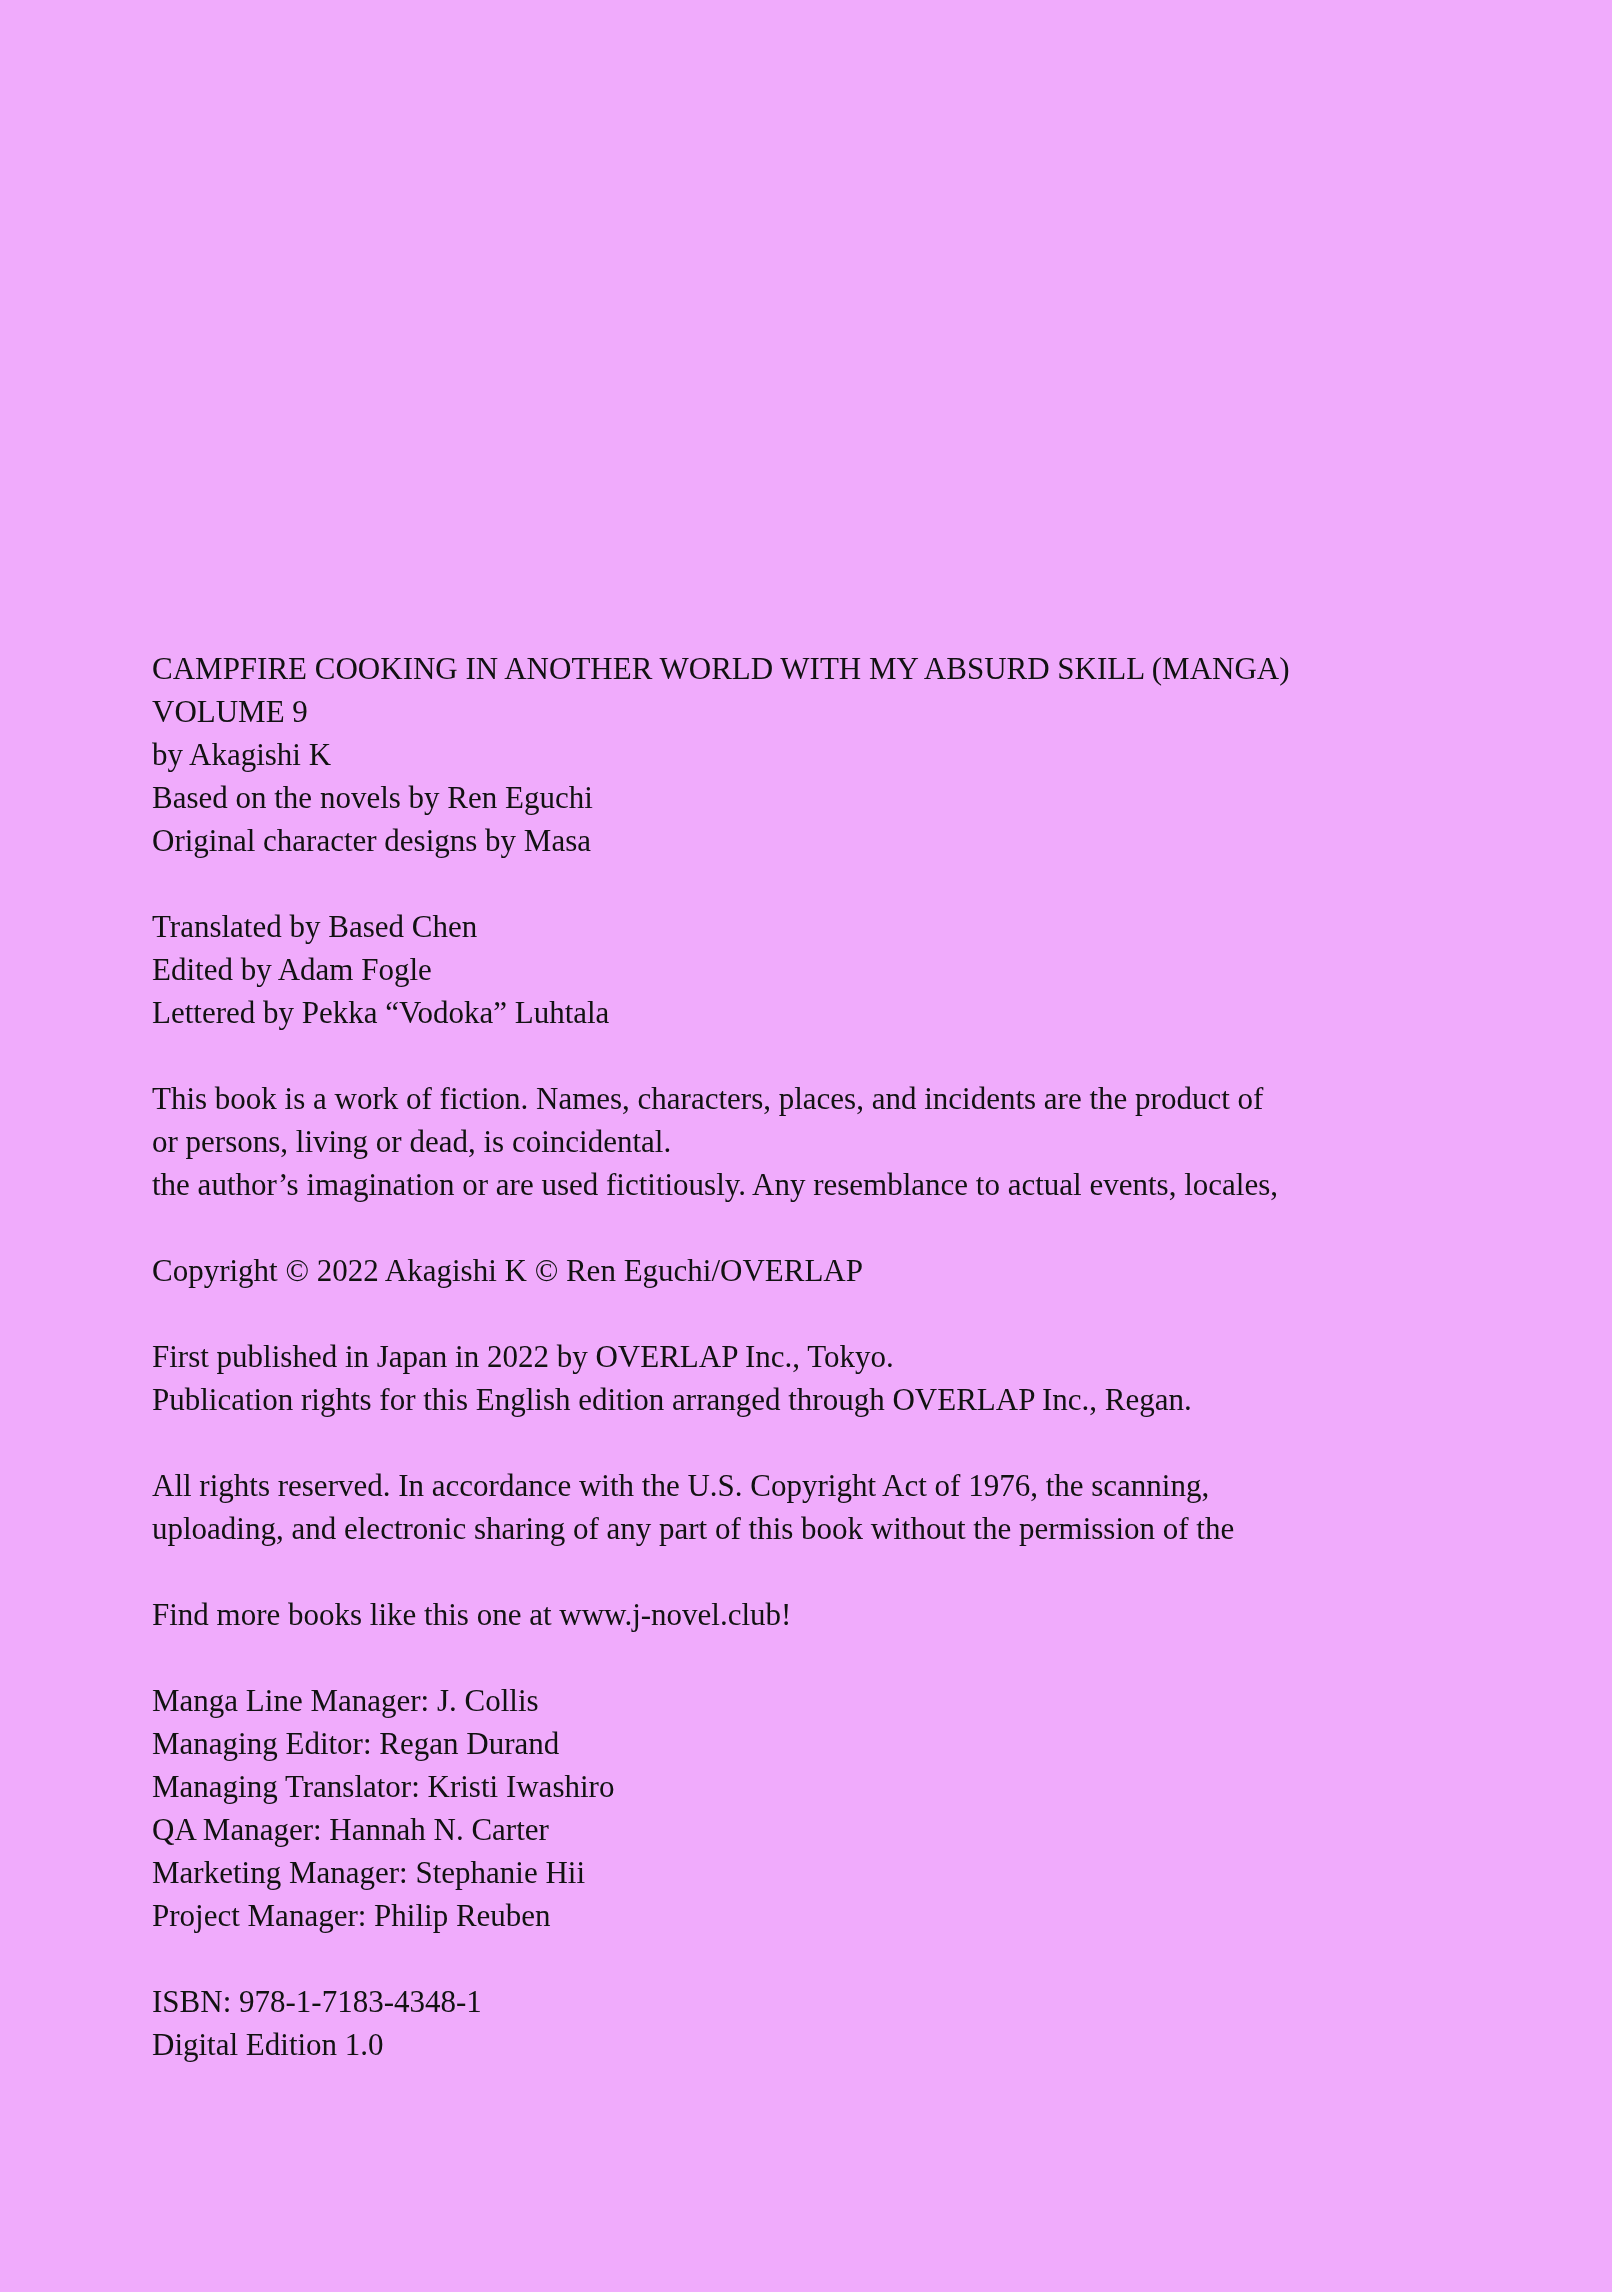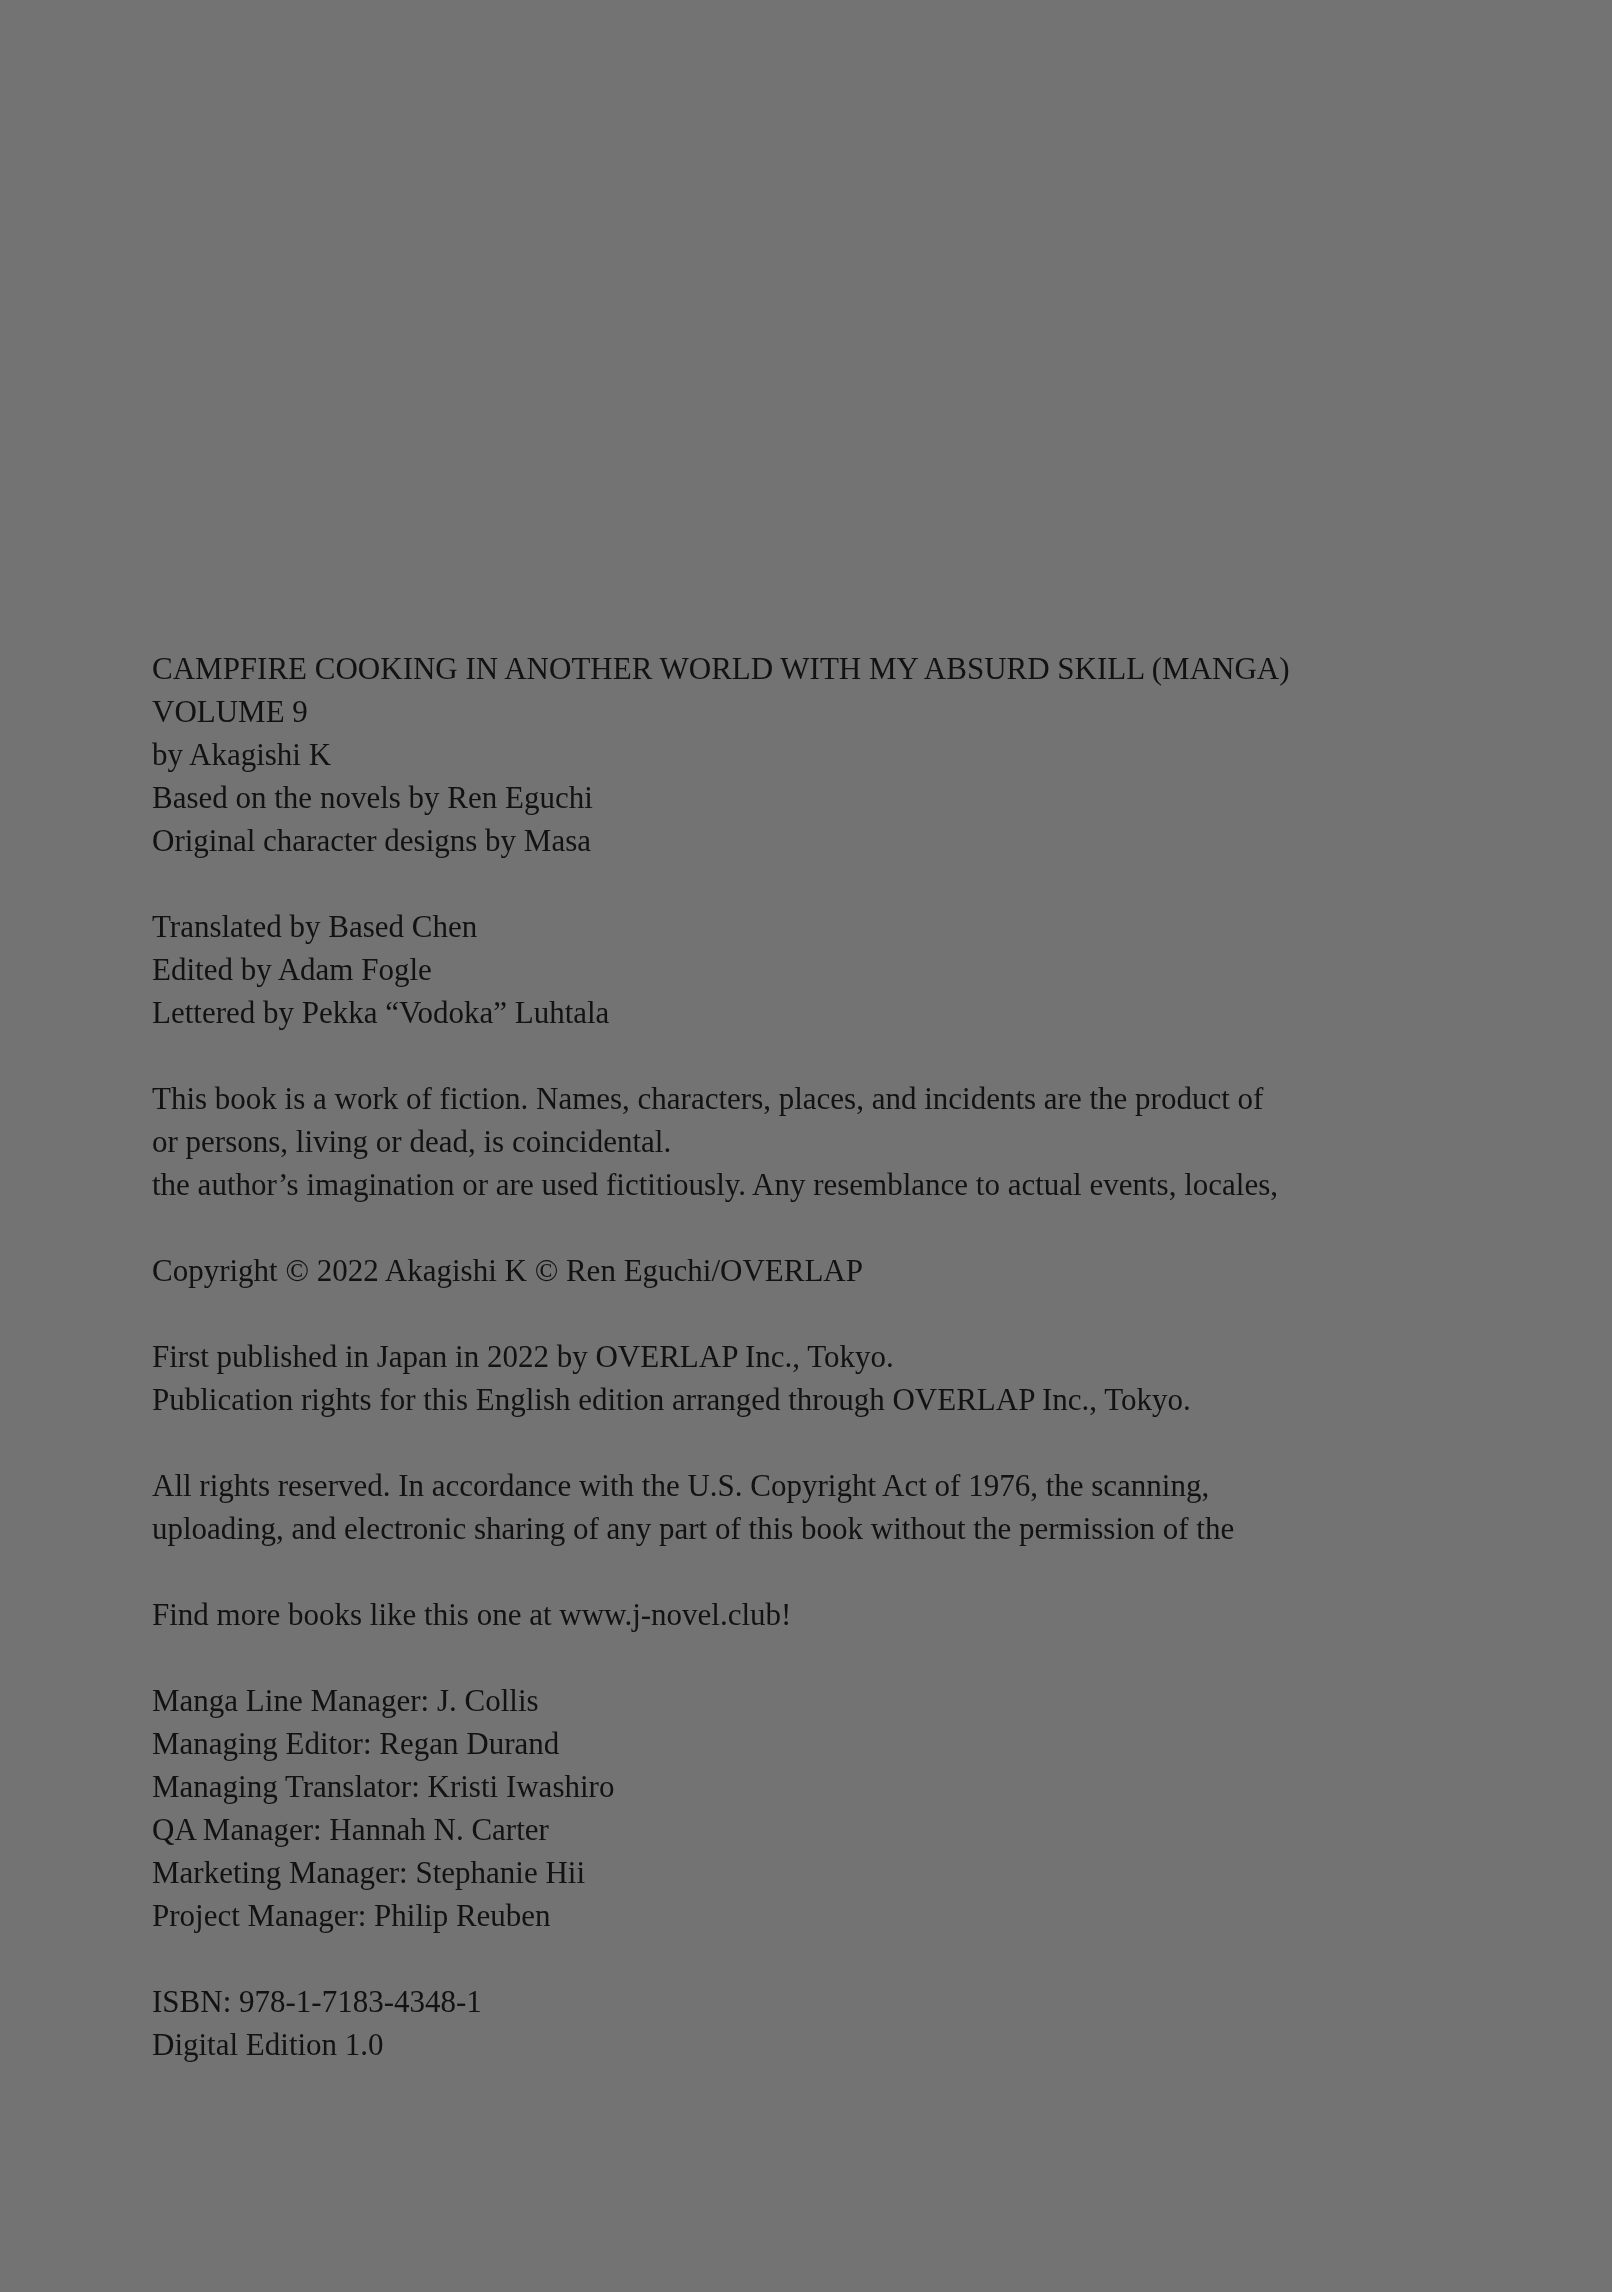"CAMPFIRE COOKING IN ANOTHER WORLD" .page { background: #737373 -> #f0abfc }
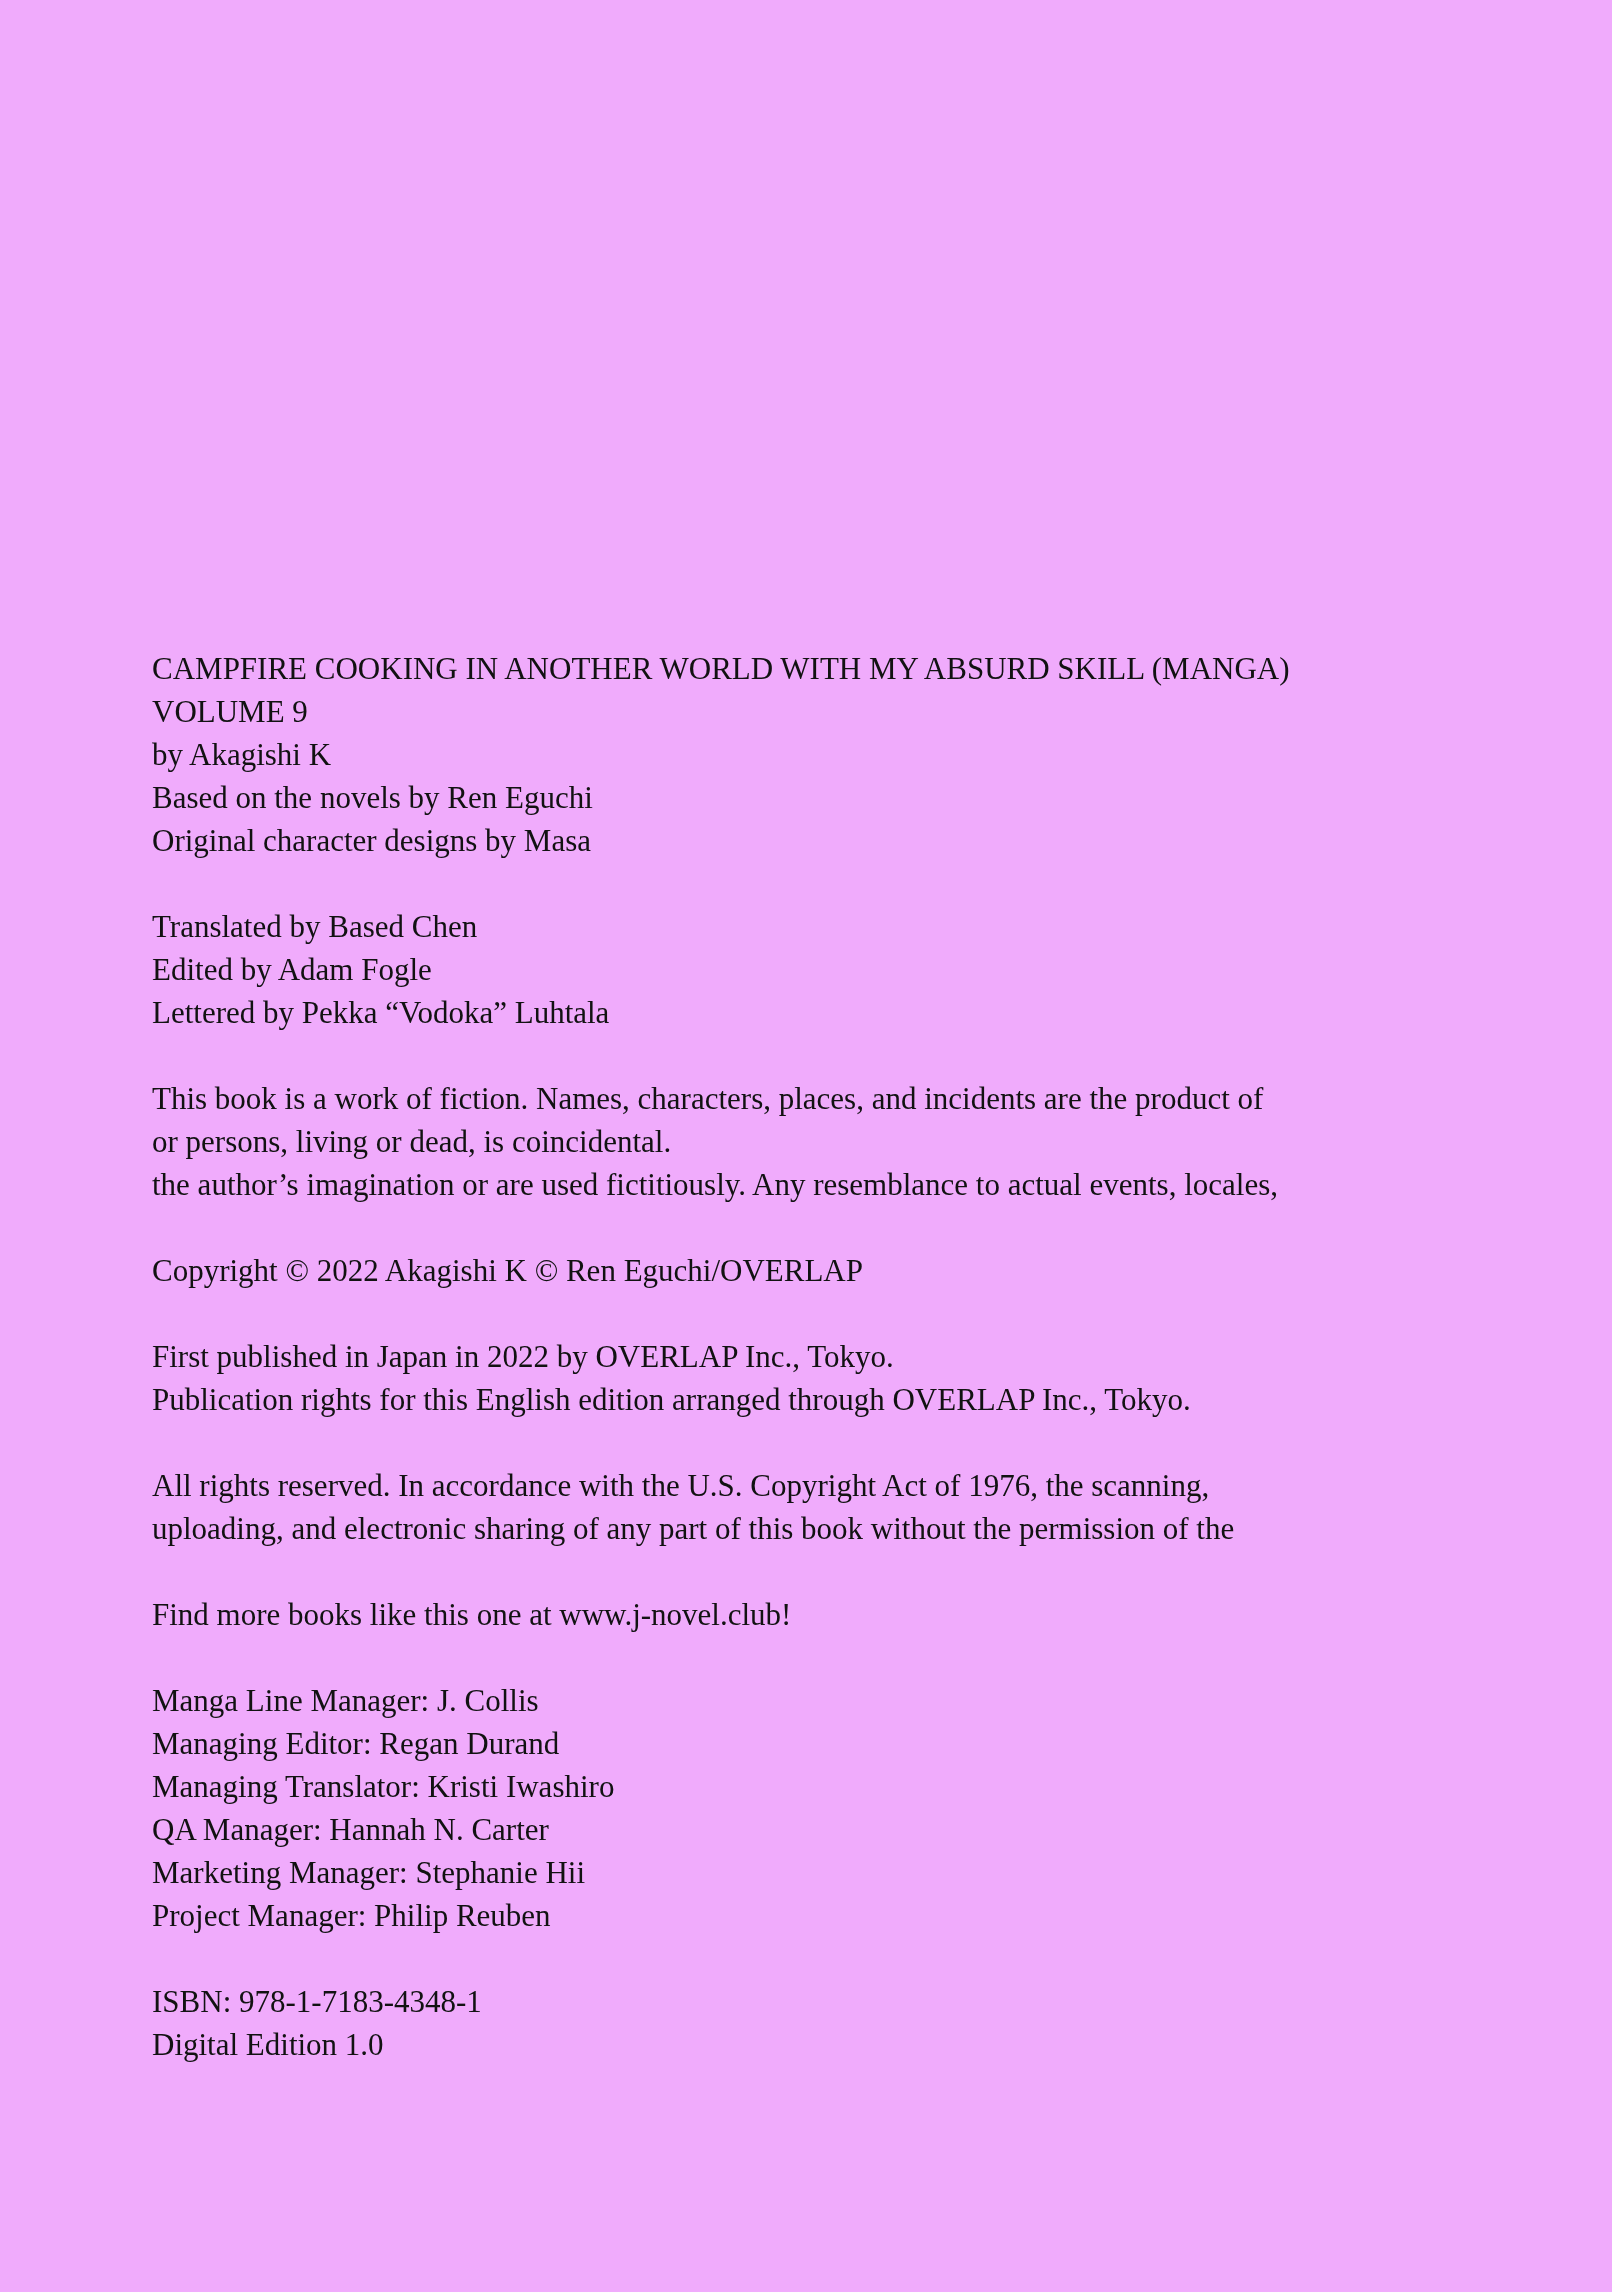"Publication rights for this English" div.line { text: Tokyo -> Regan }
